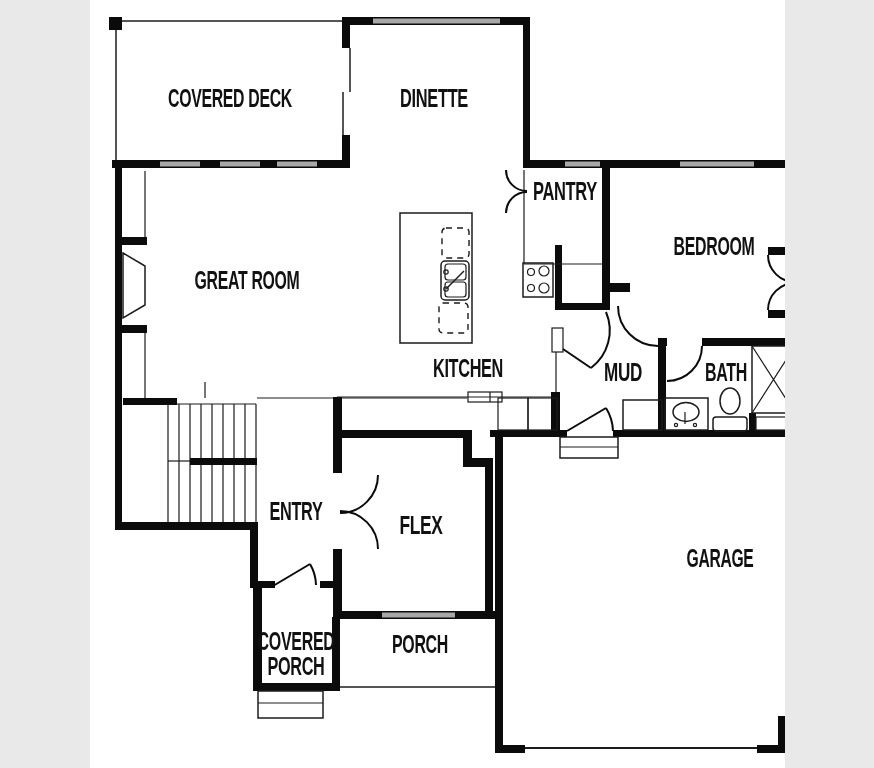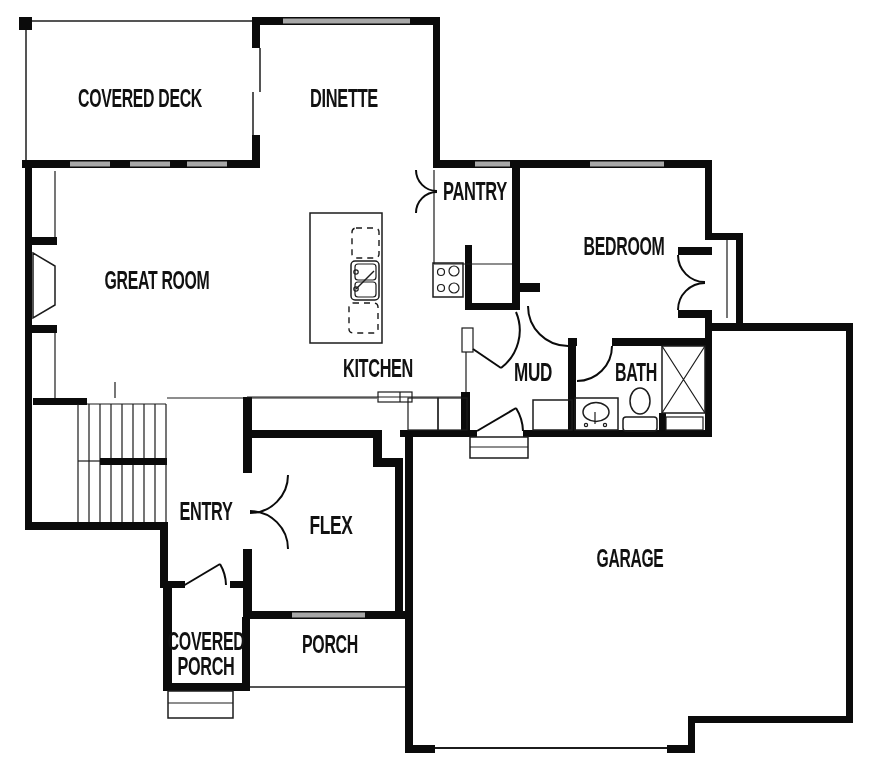"COVERED DECK" .stage { width: 874px -> 695px }
